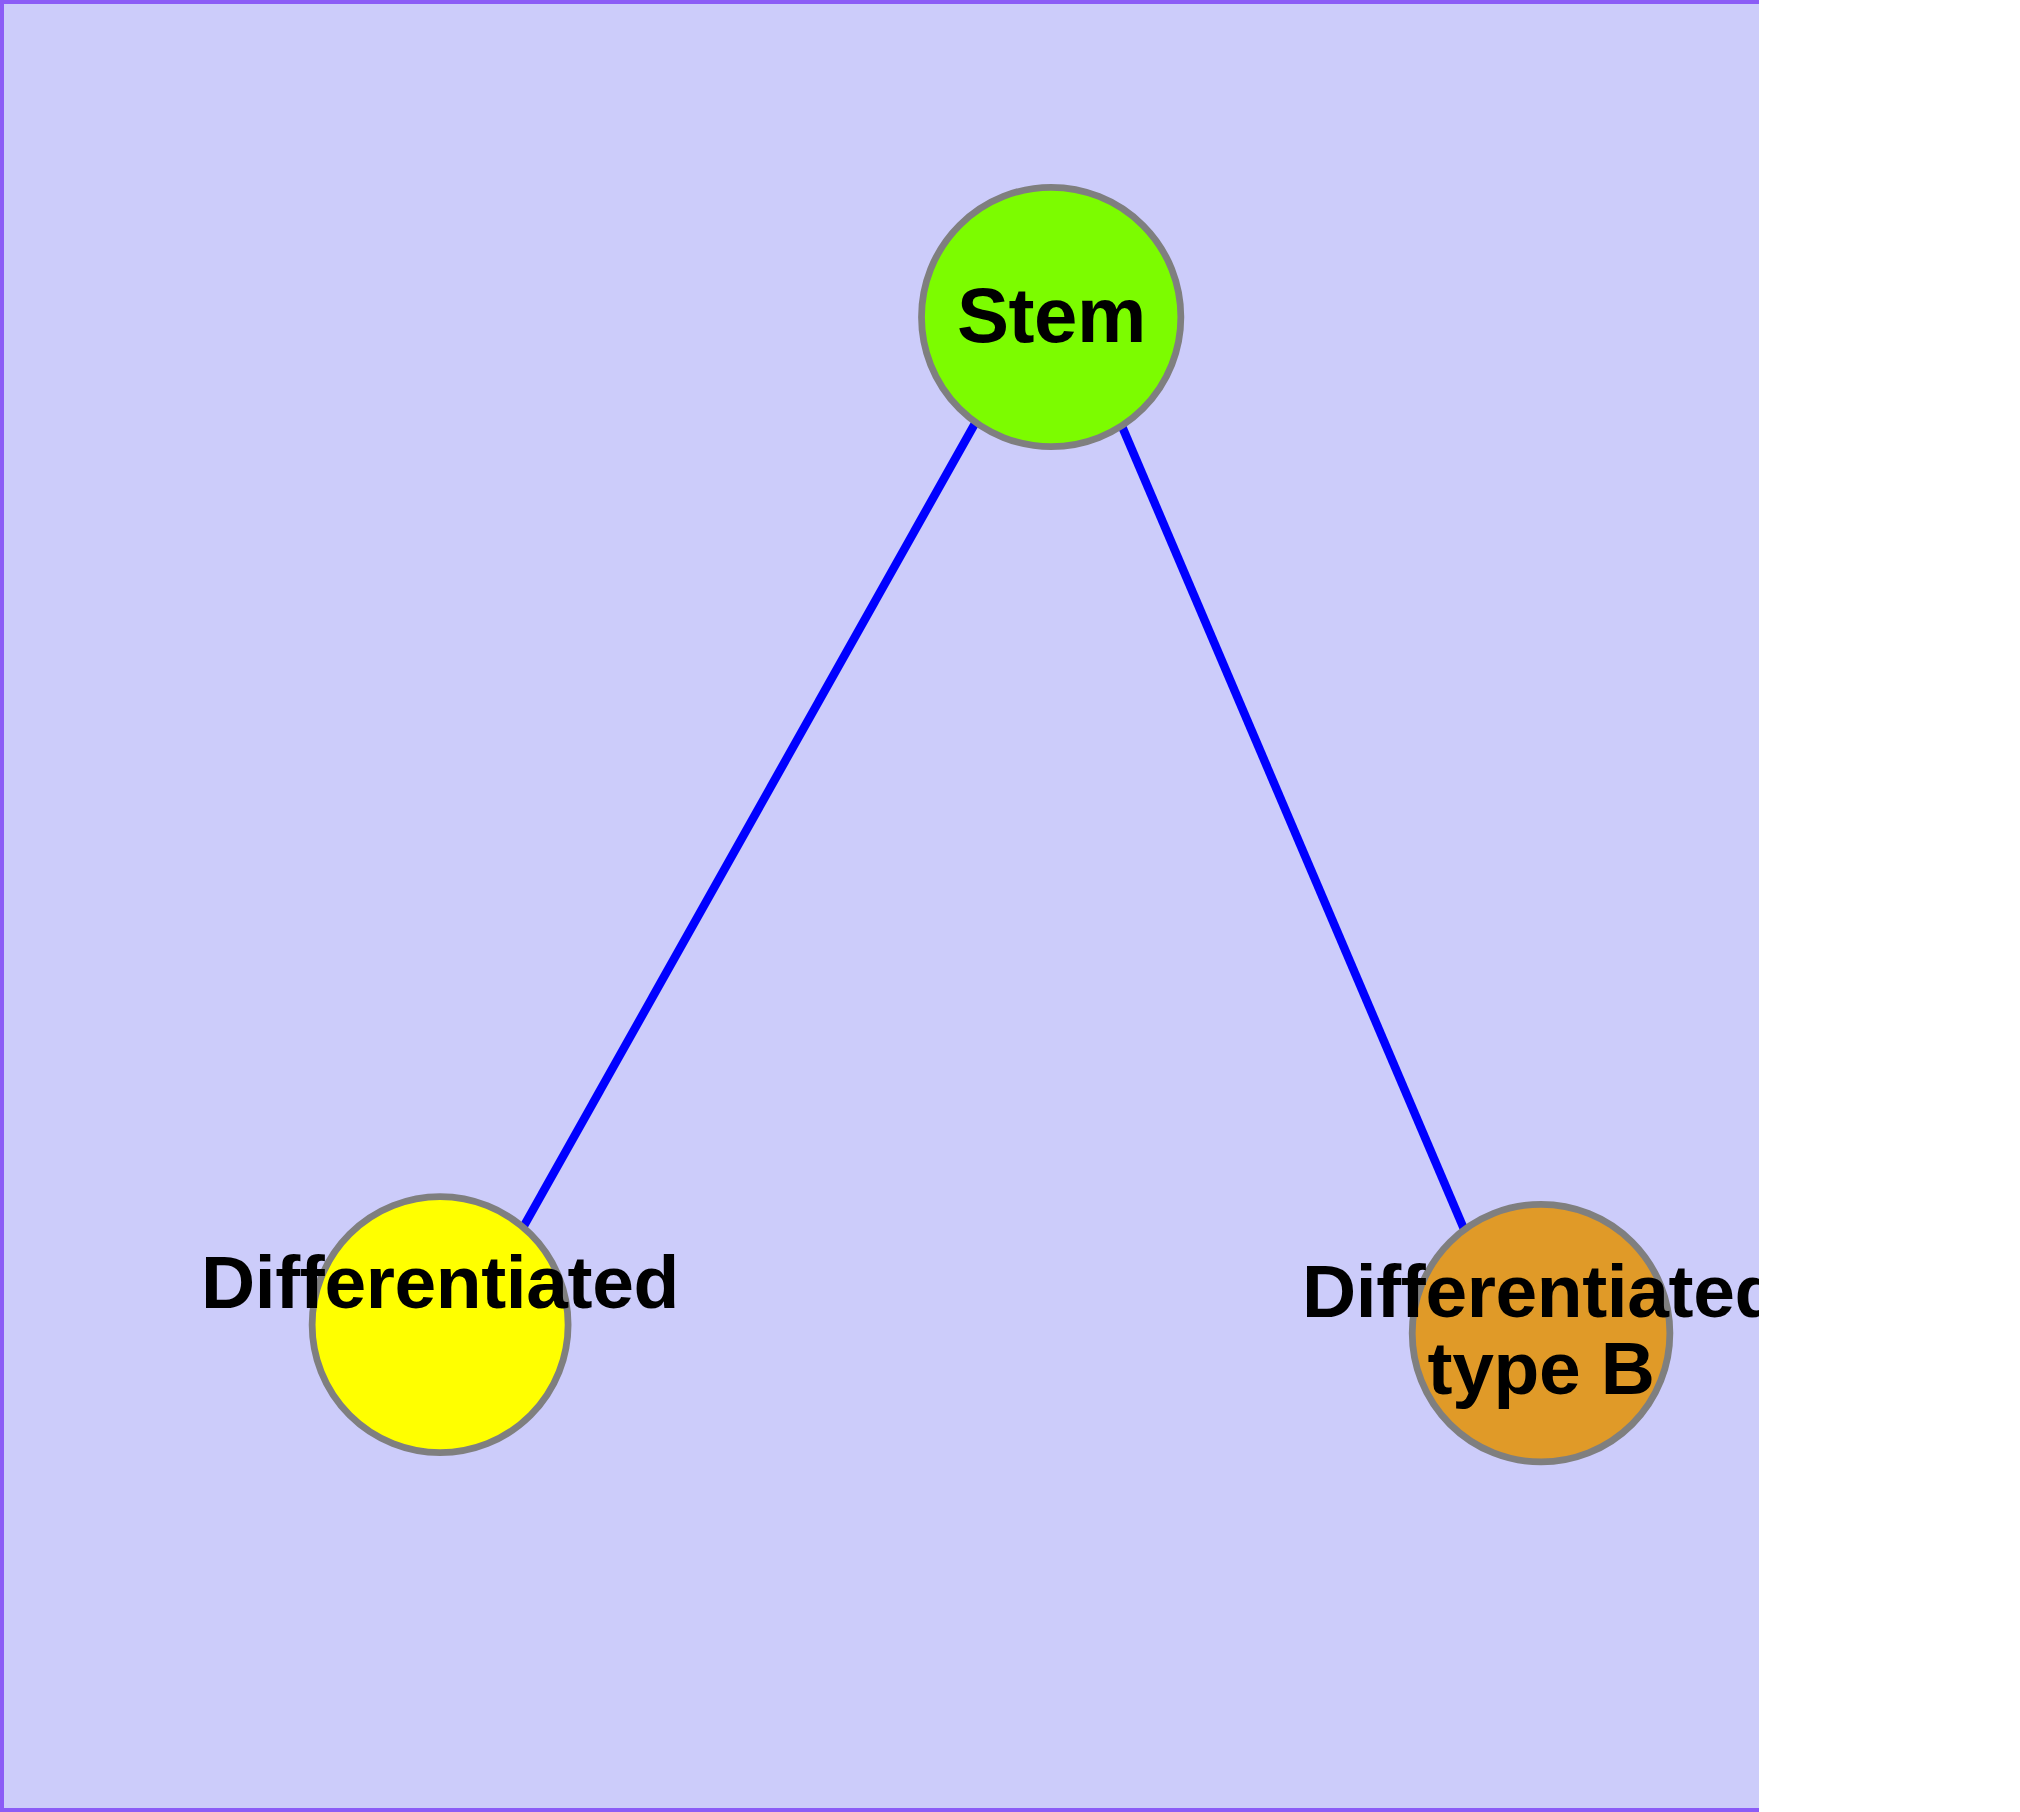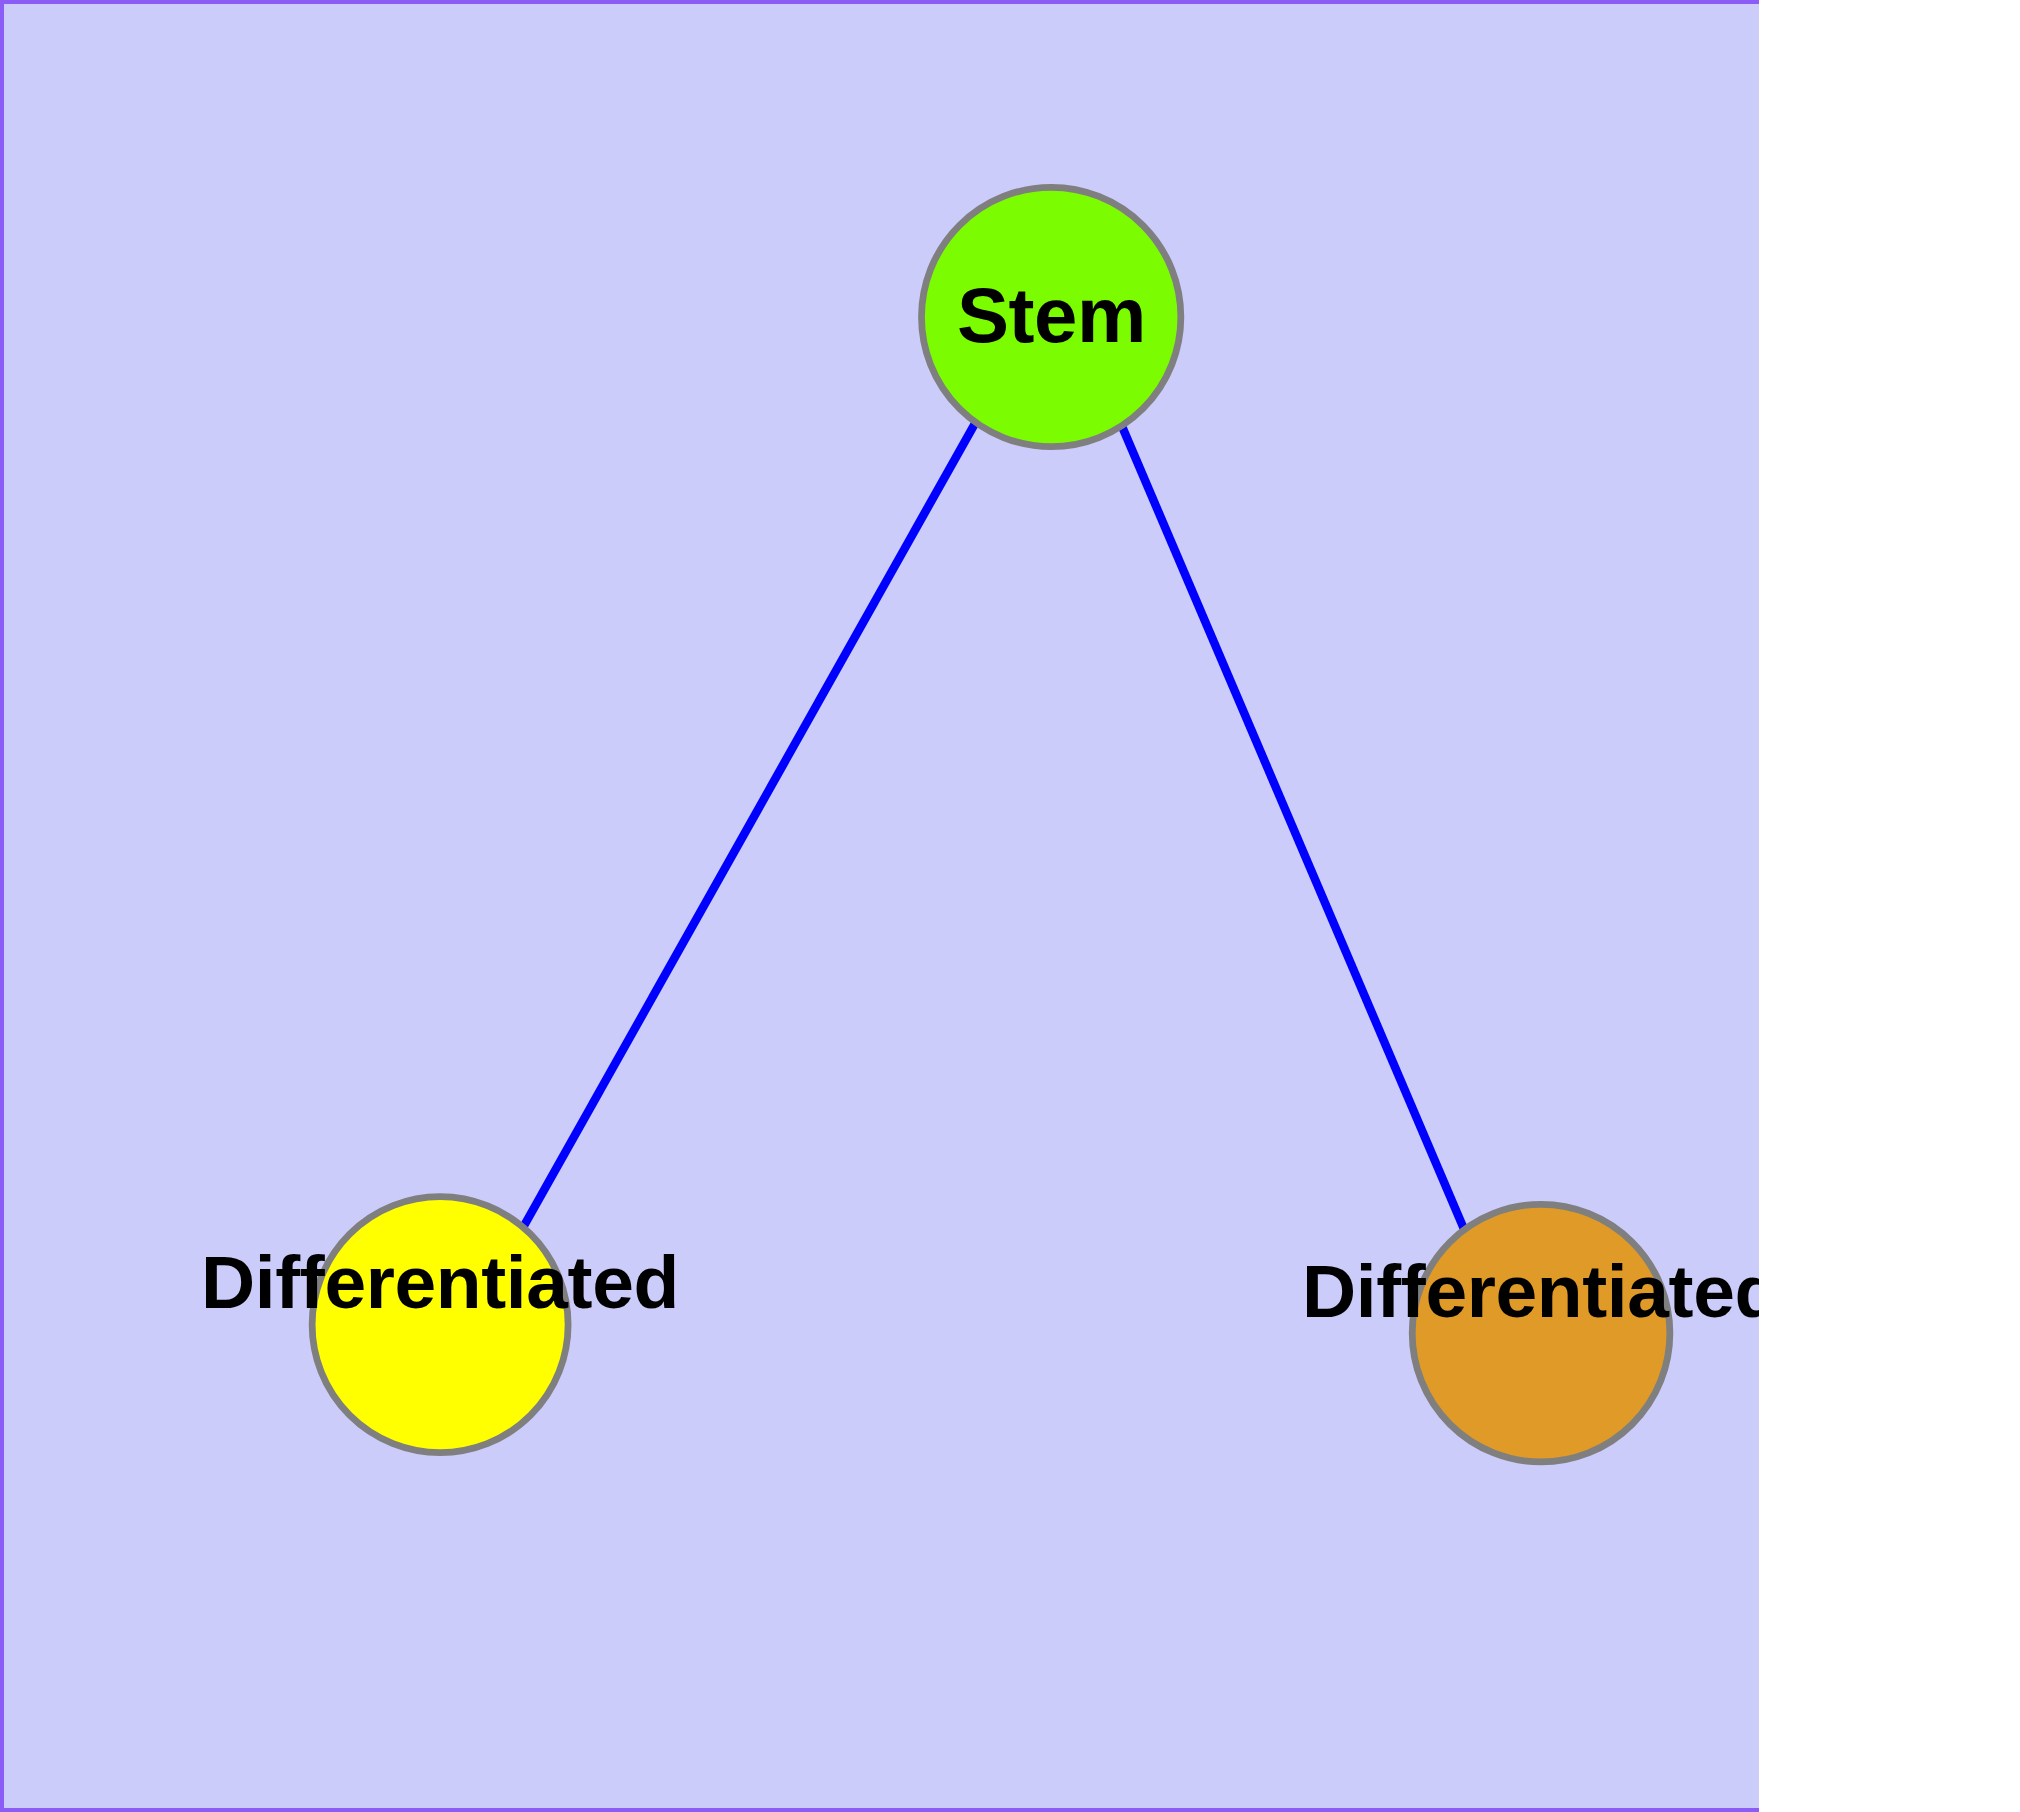"type B" span { html: none -> <span>type B</span> }
